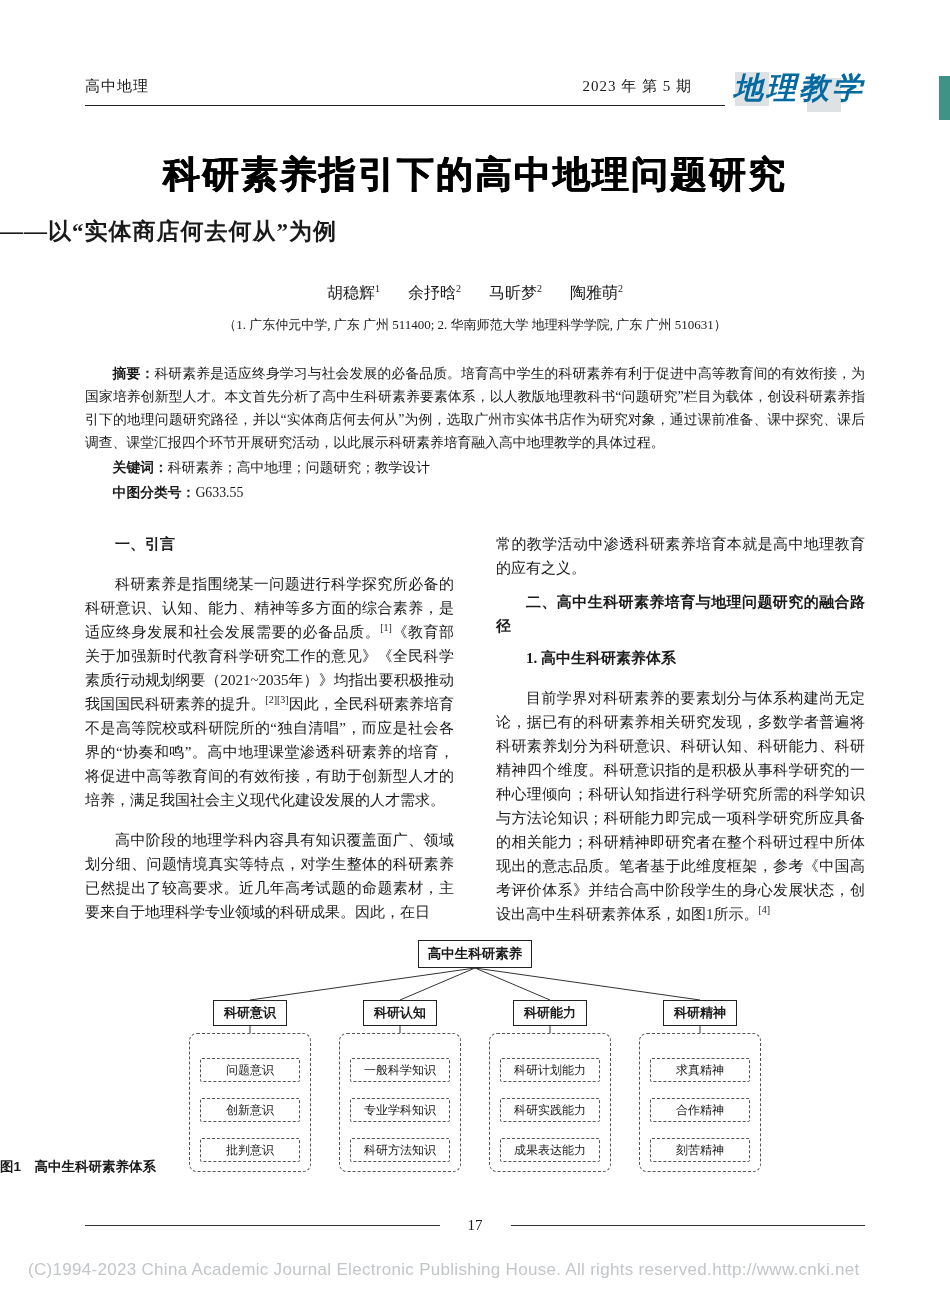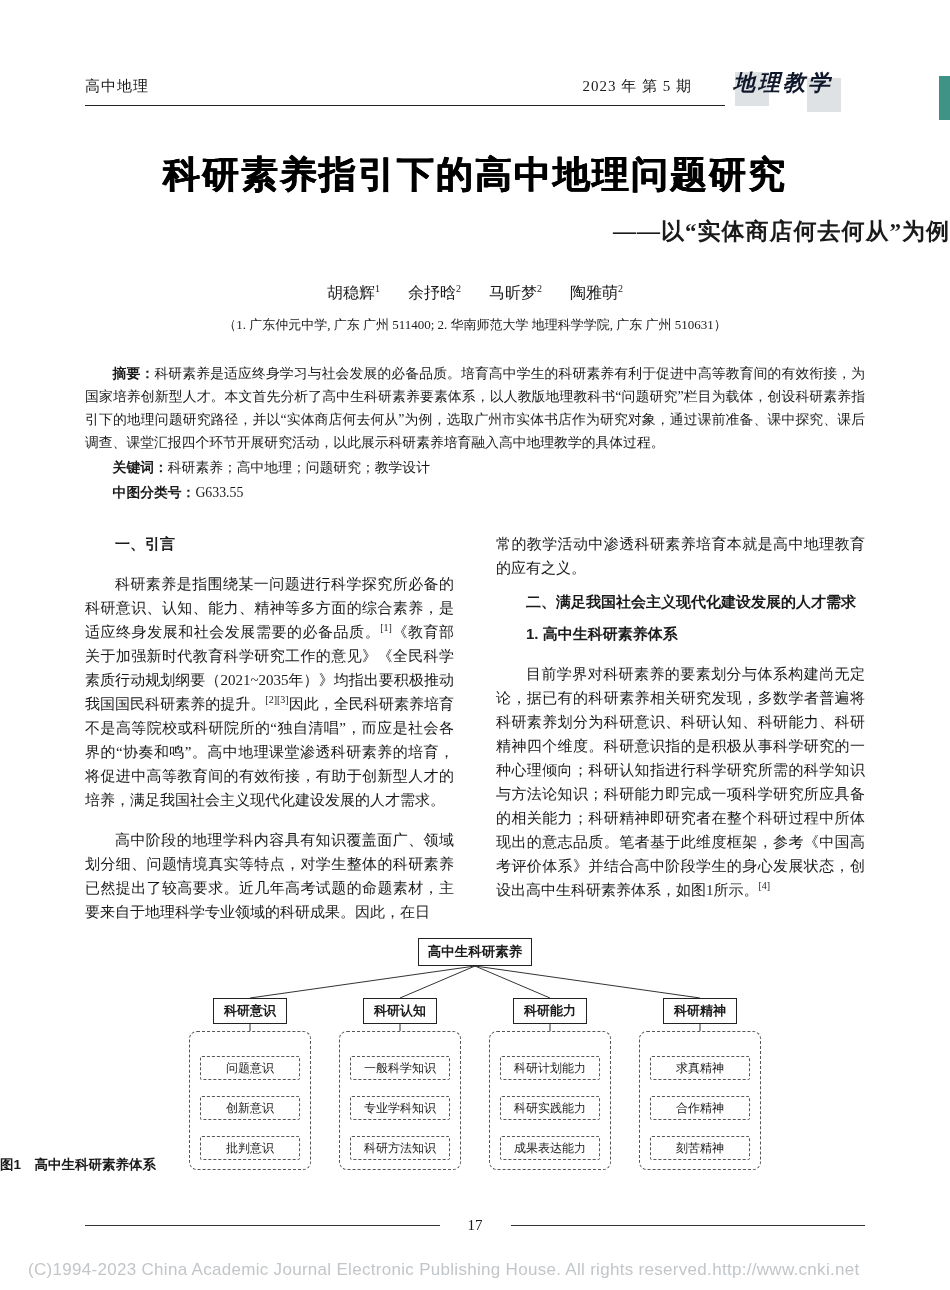"地理教学" .logo-text { color: #0f172a -> #0369a1; font-size: 22px -> 30px }
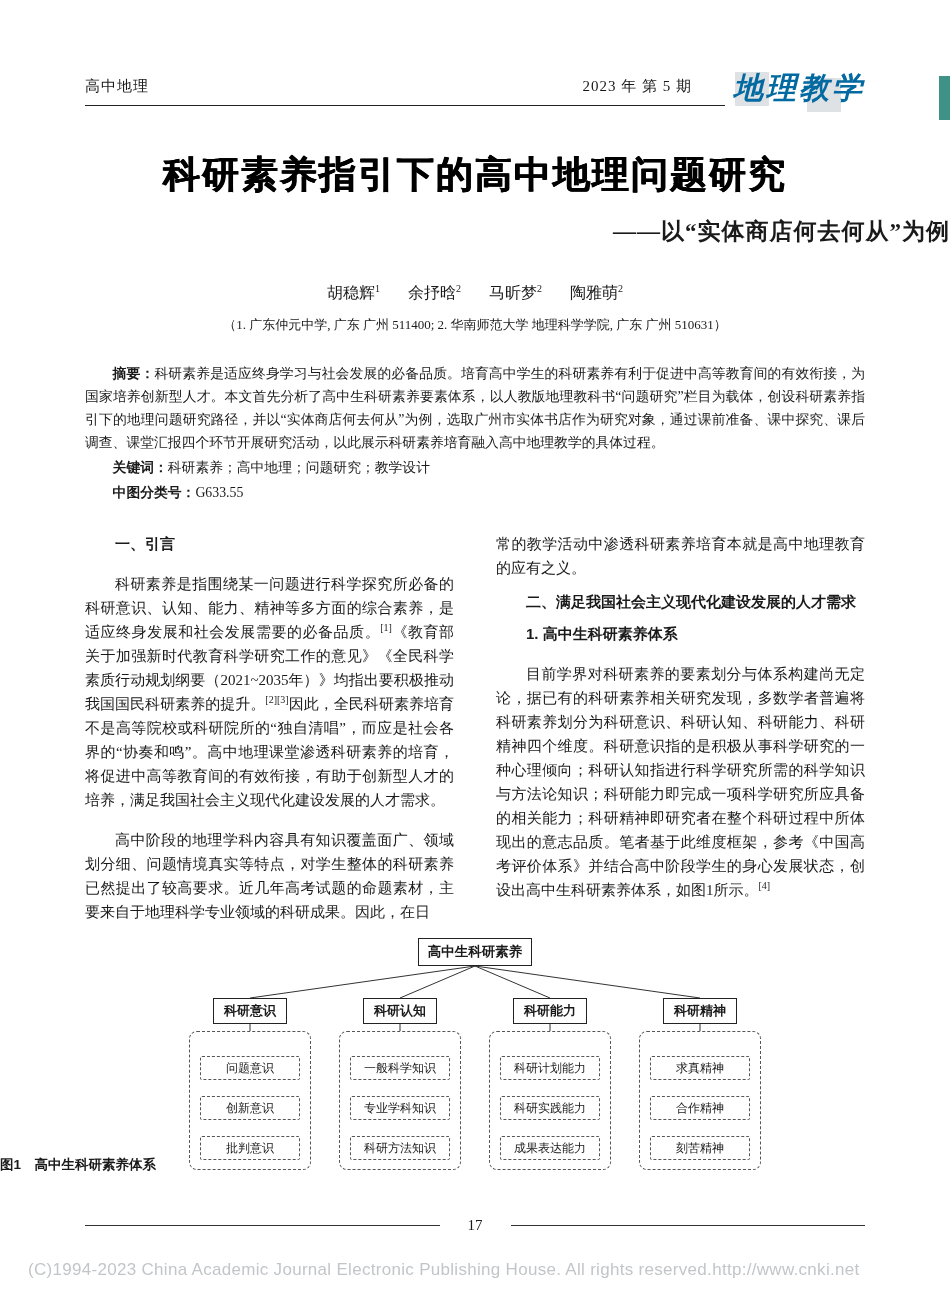"——以“实体商店何去何从”为例" .subtitle { text-align: right -> left }
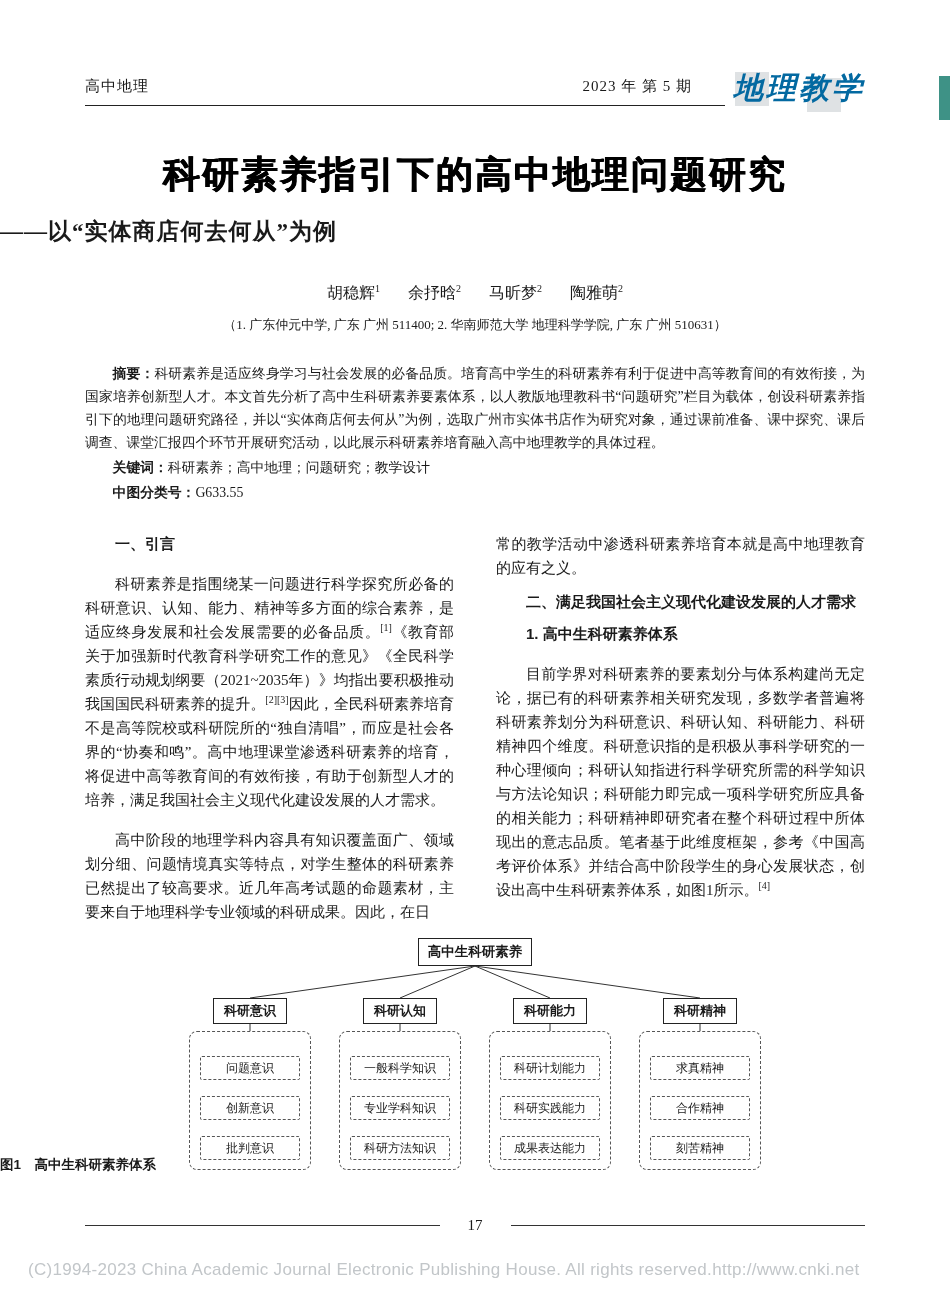"二、满足我国社会主义现代化建设发展的人才需求" div.h-sec { text: 满足我国社会主义现代化建设发展的人才需求 -> 高中生科研素养培育与地理问题研究的融合路径 }
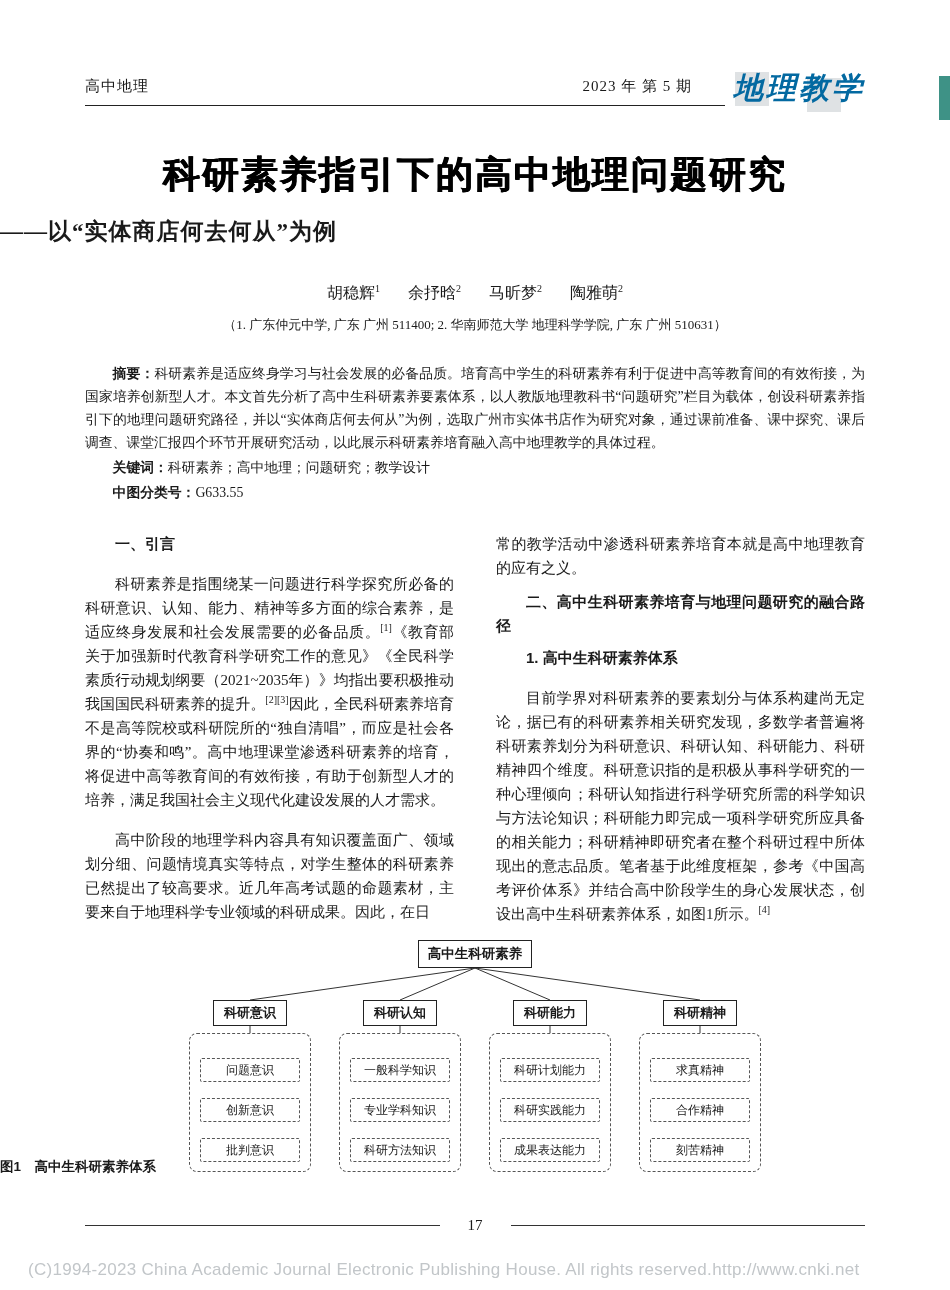"1. 高中生科研素养体系" .h-sub { font-family: Liberation Sans, sans-serif -> Liberation Serif, serif }
